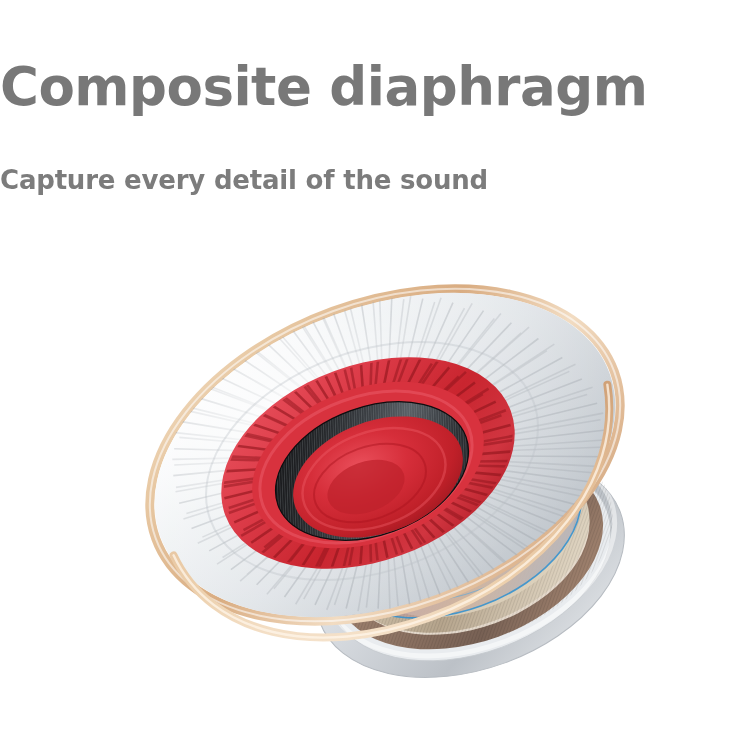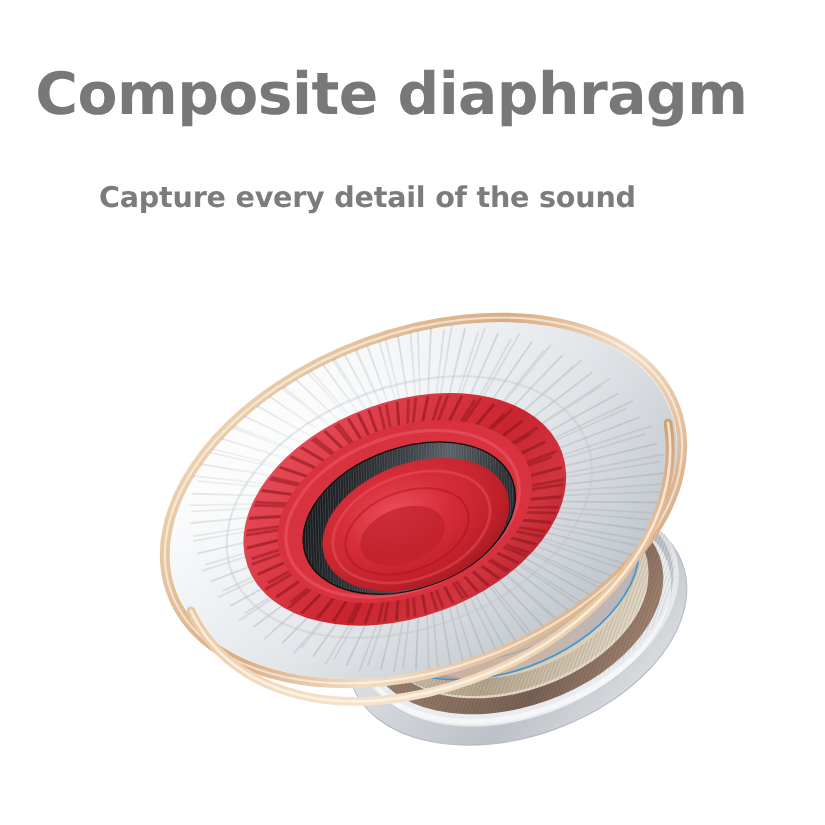"Composite diaphragm" .headline { margin-left: 32px -> none }
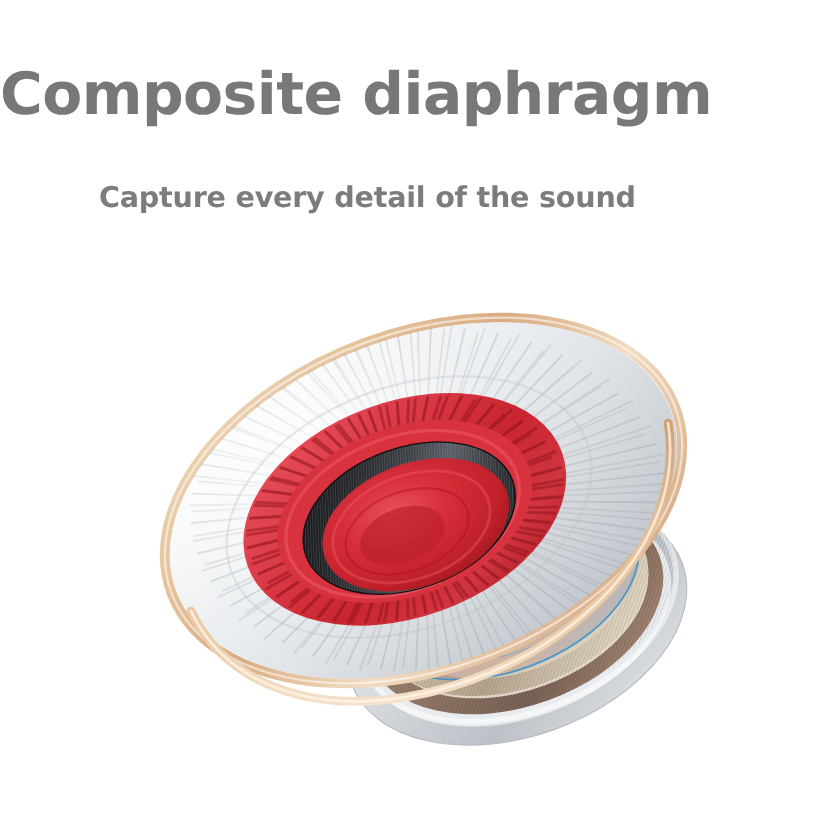"Capture every detail of the" .subheadline { text-align: center -> left }
